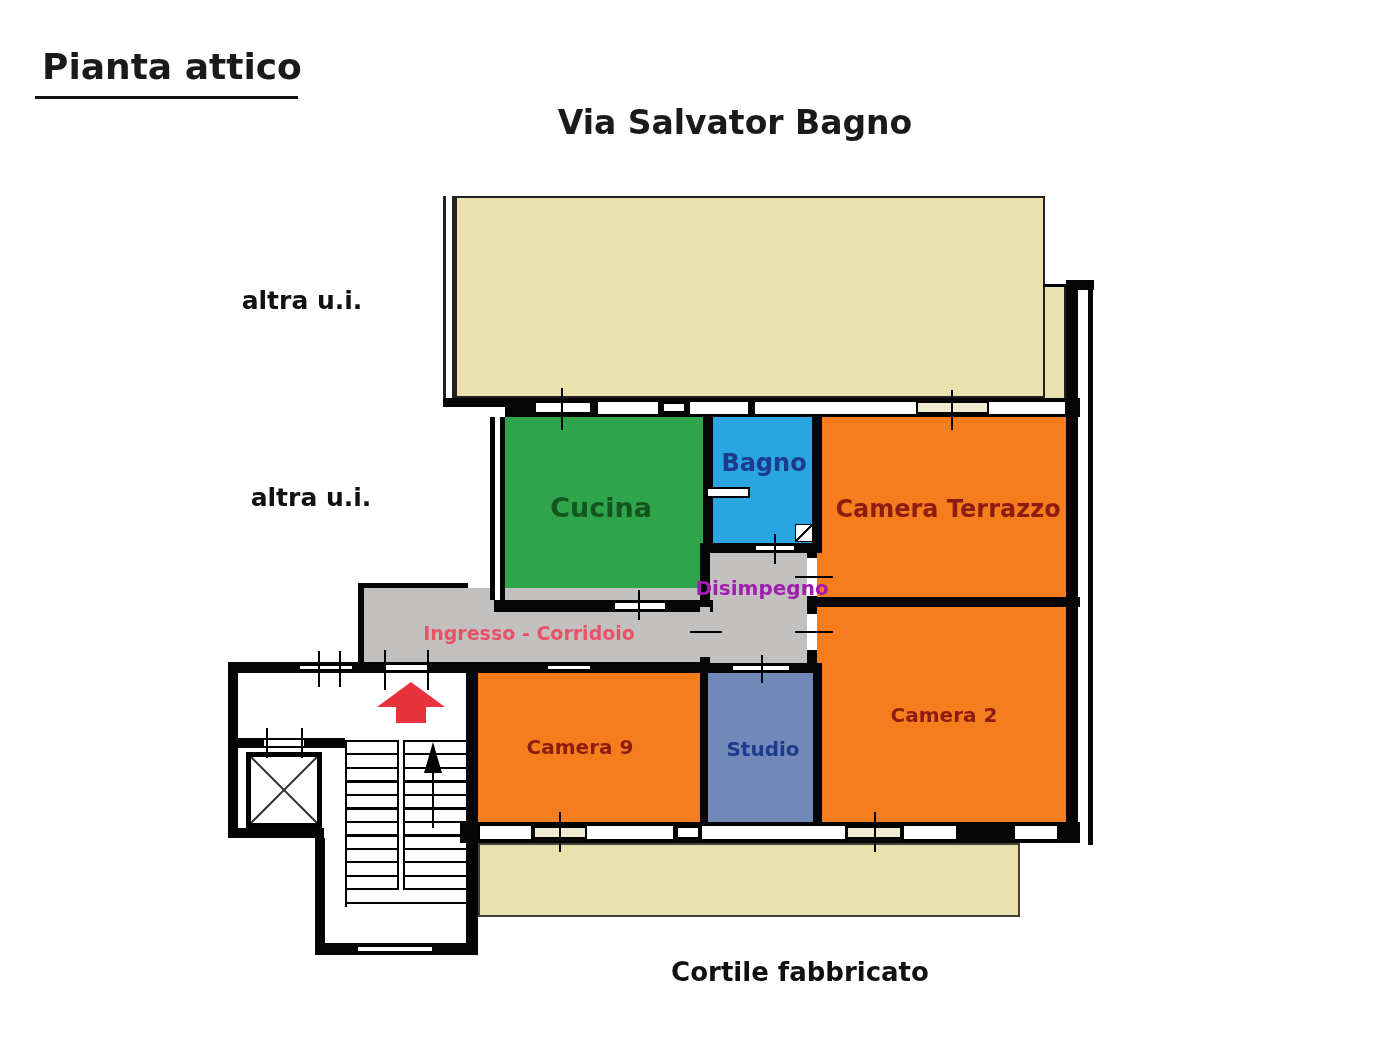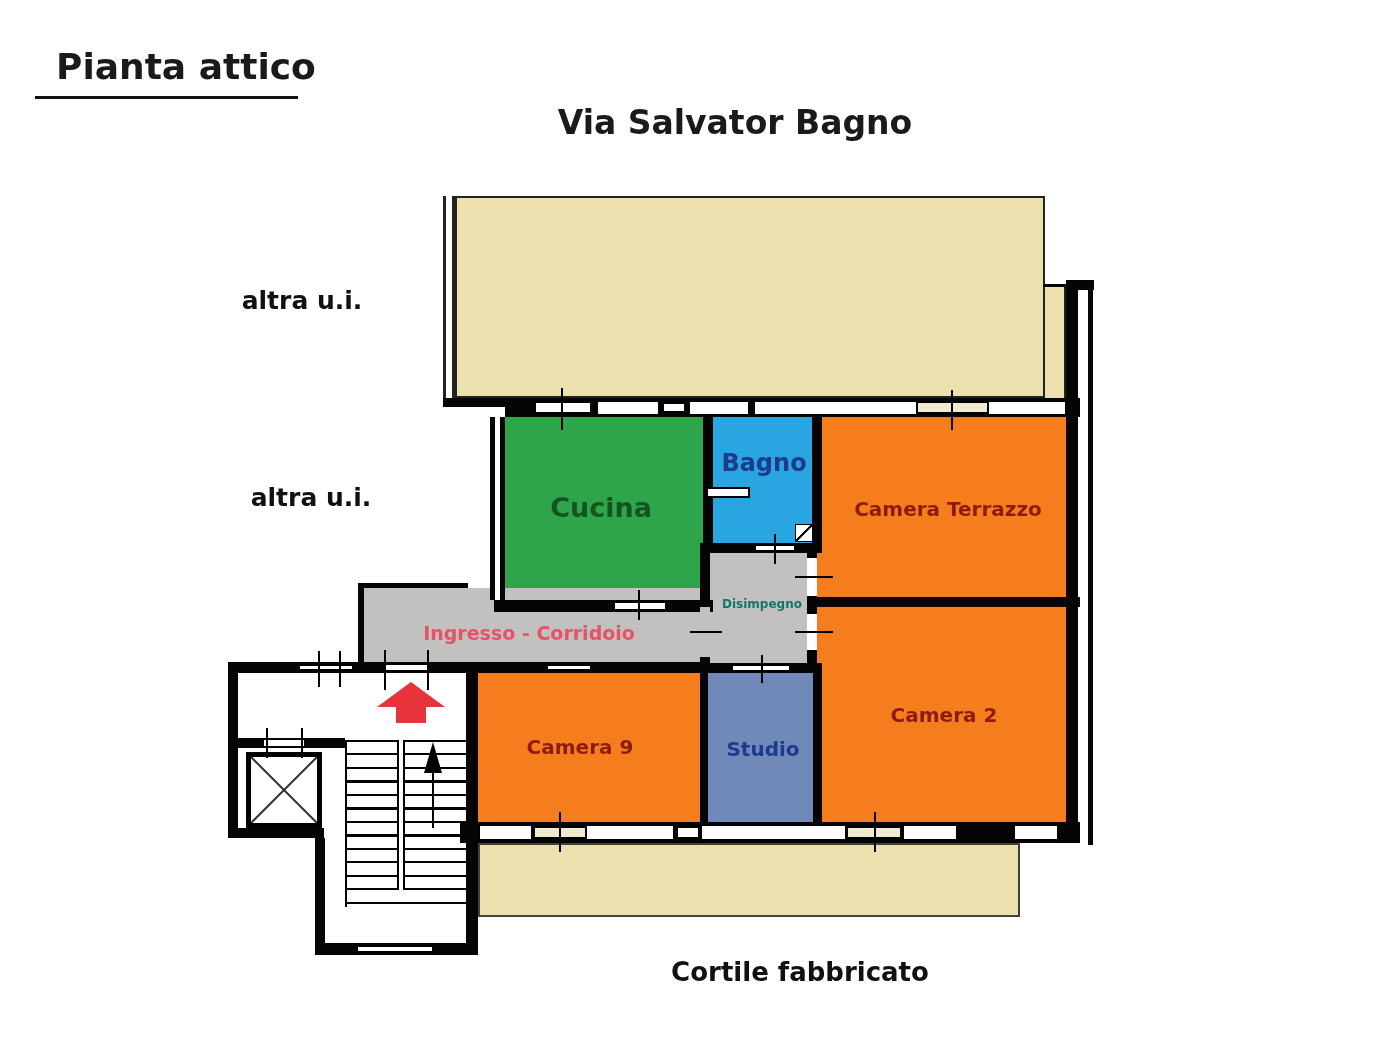"Pianta attico" div.abs { left: 56px -> 42px }
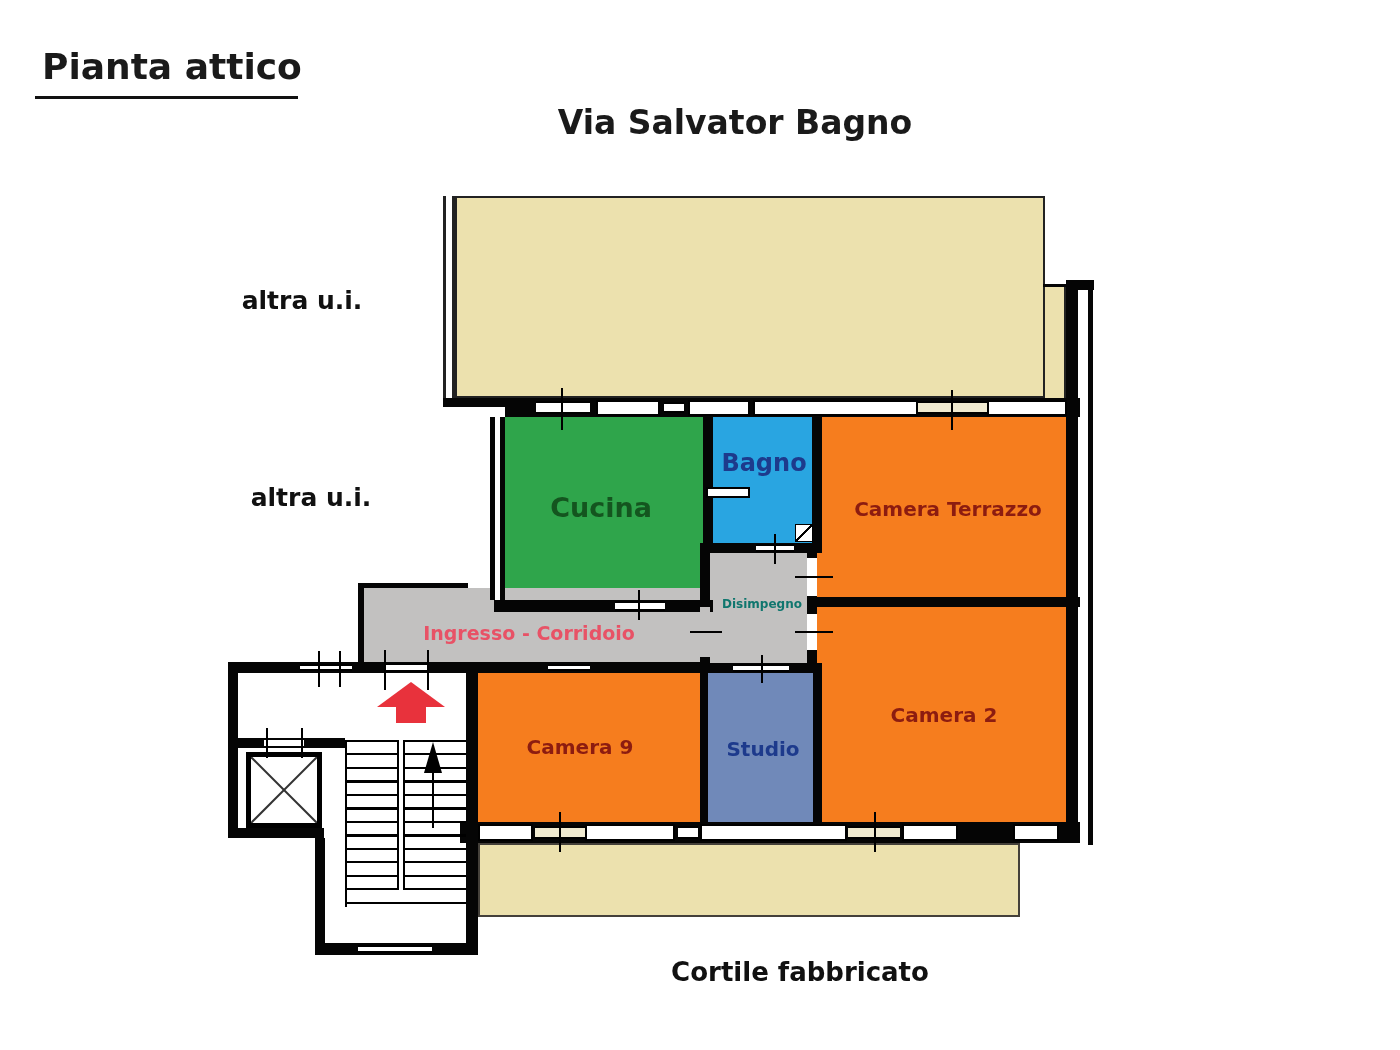"Camera Terrazzo" div.lbl { font-size: 20px -> 24px }
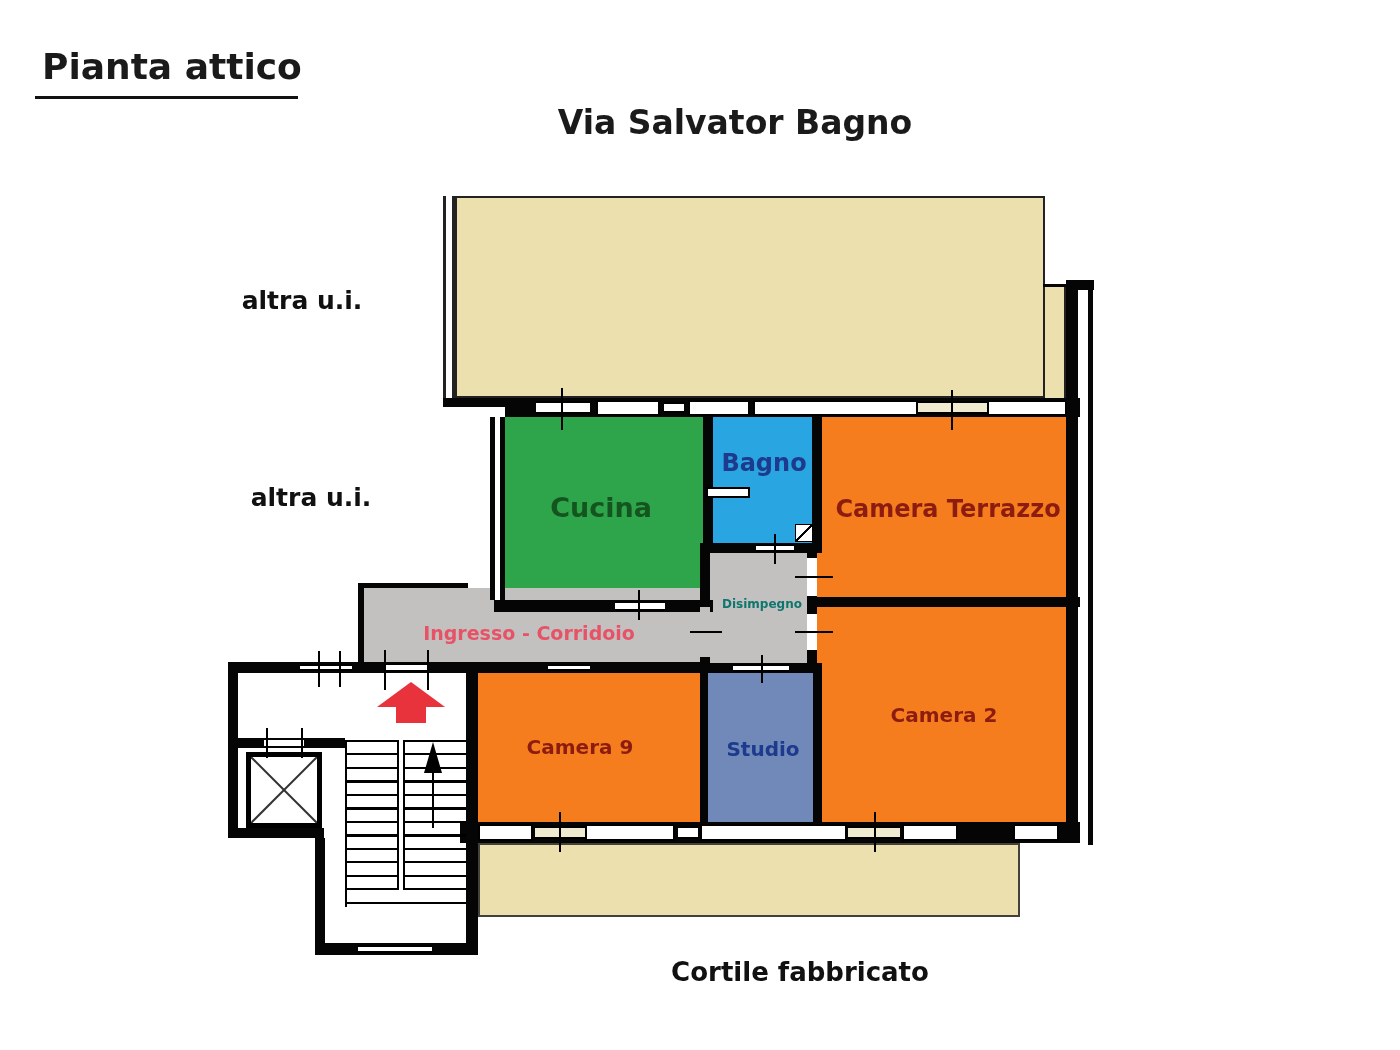"Disimpegno" div.lbl { color: #0f766e -> #a21caf; font-size: 12px -> 20px; top: 604px -> 588px }
